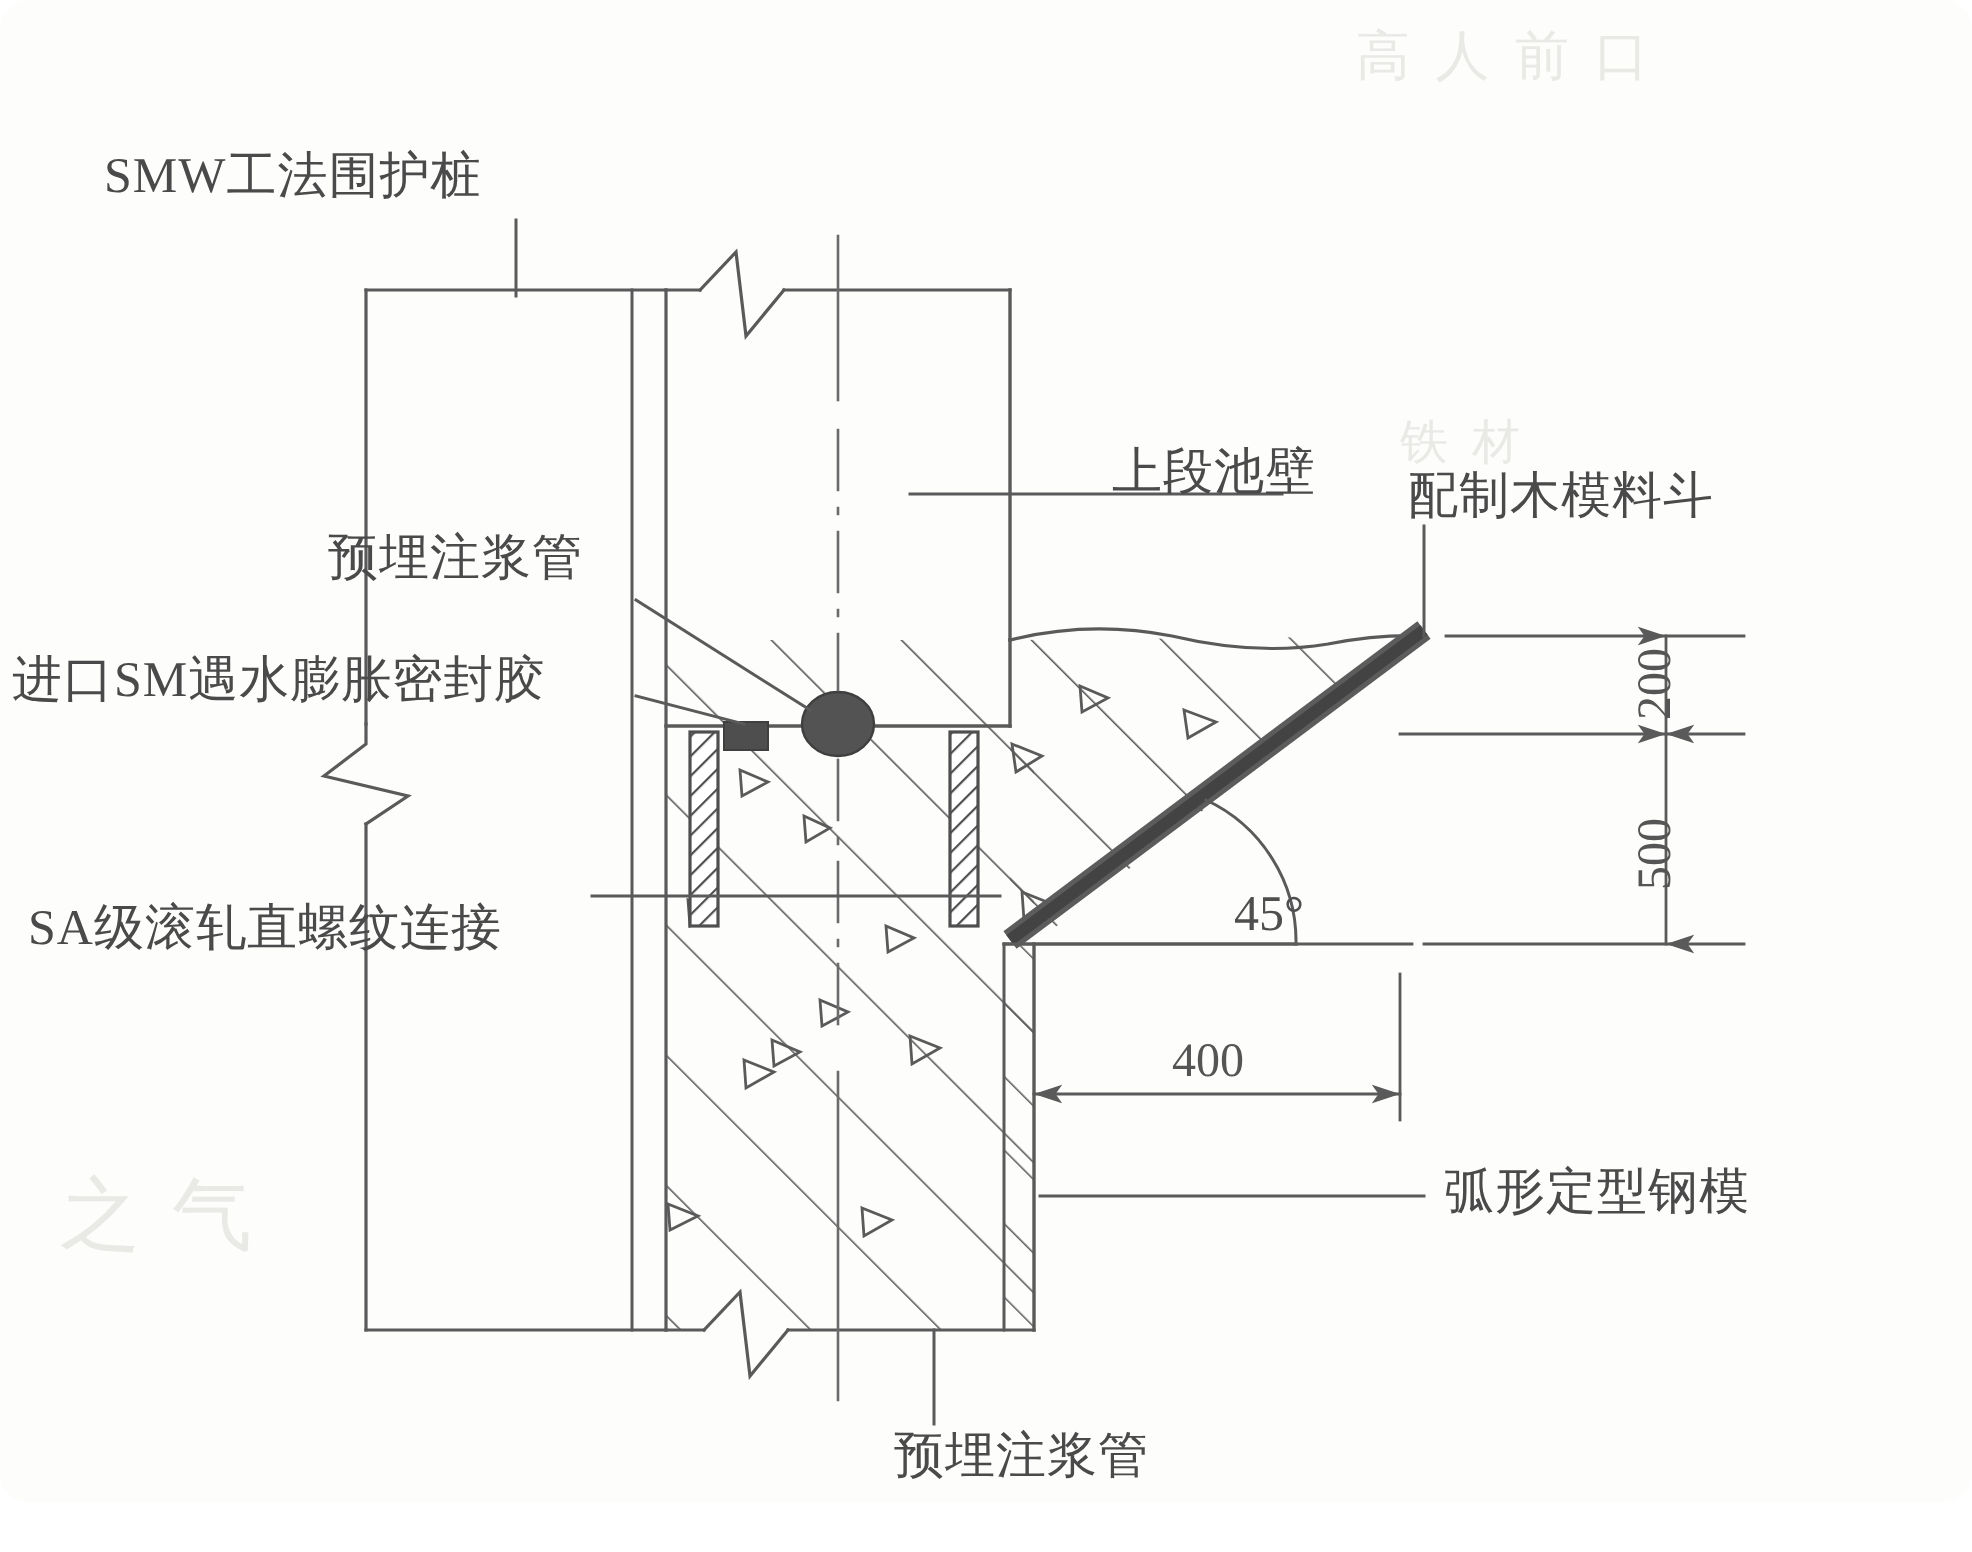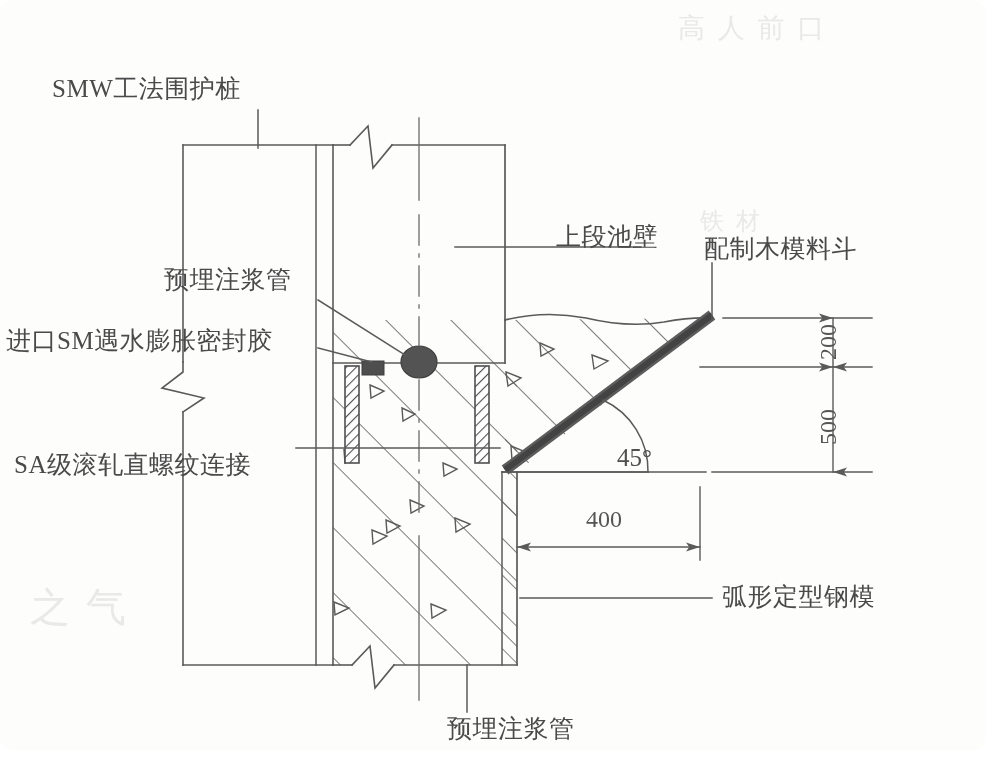"400" div.lbl { top: 507px -> 519px }
